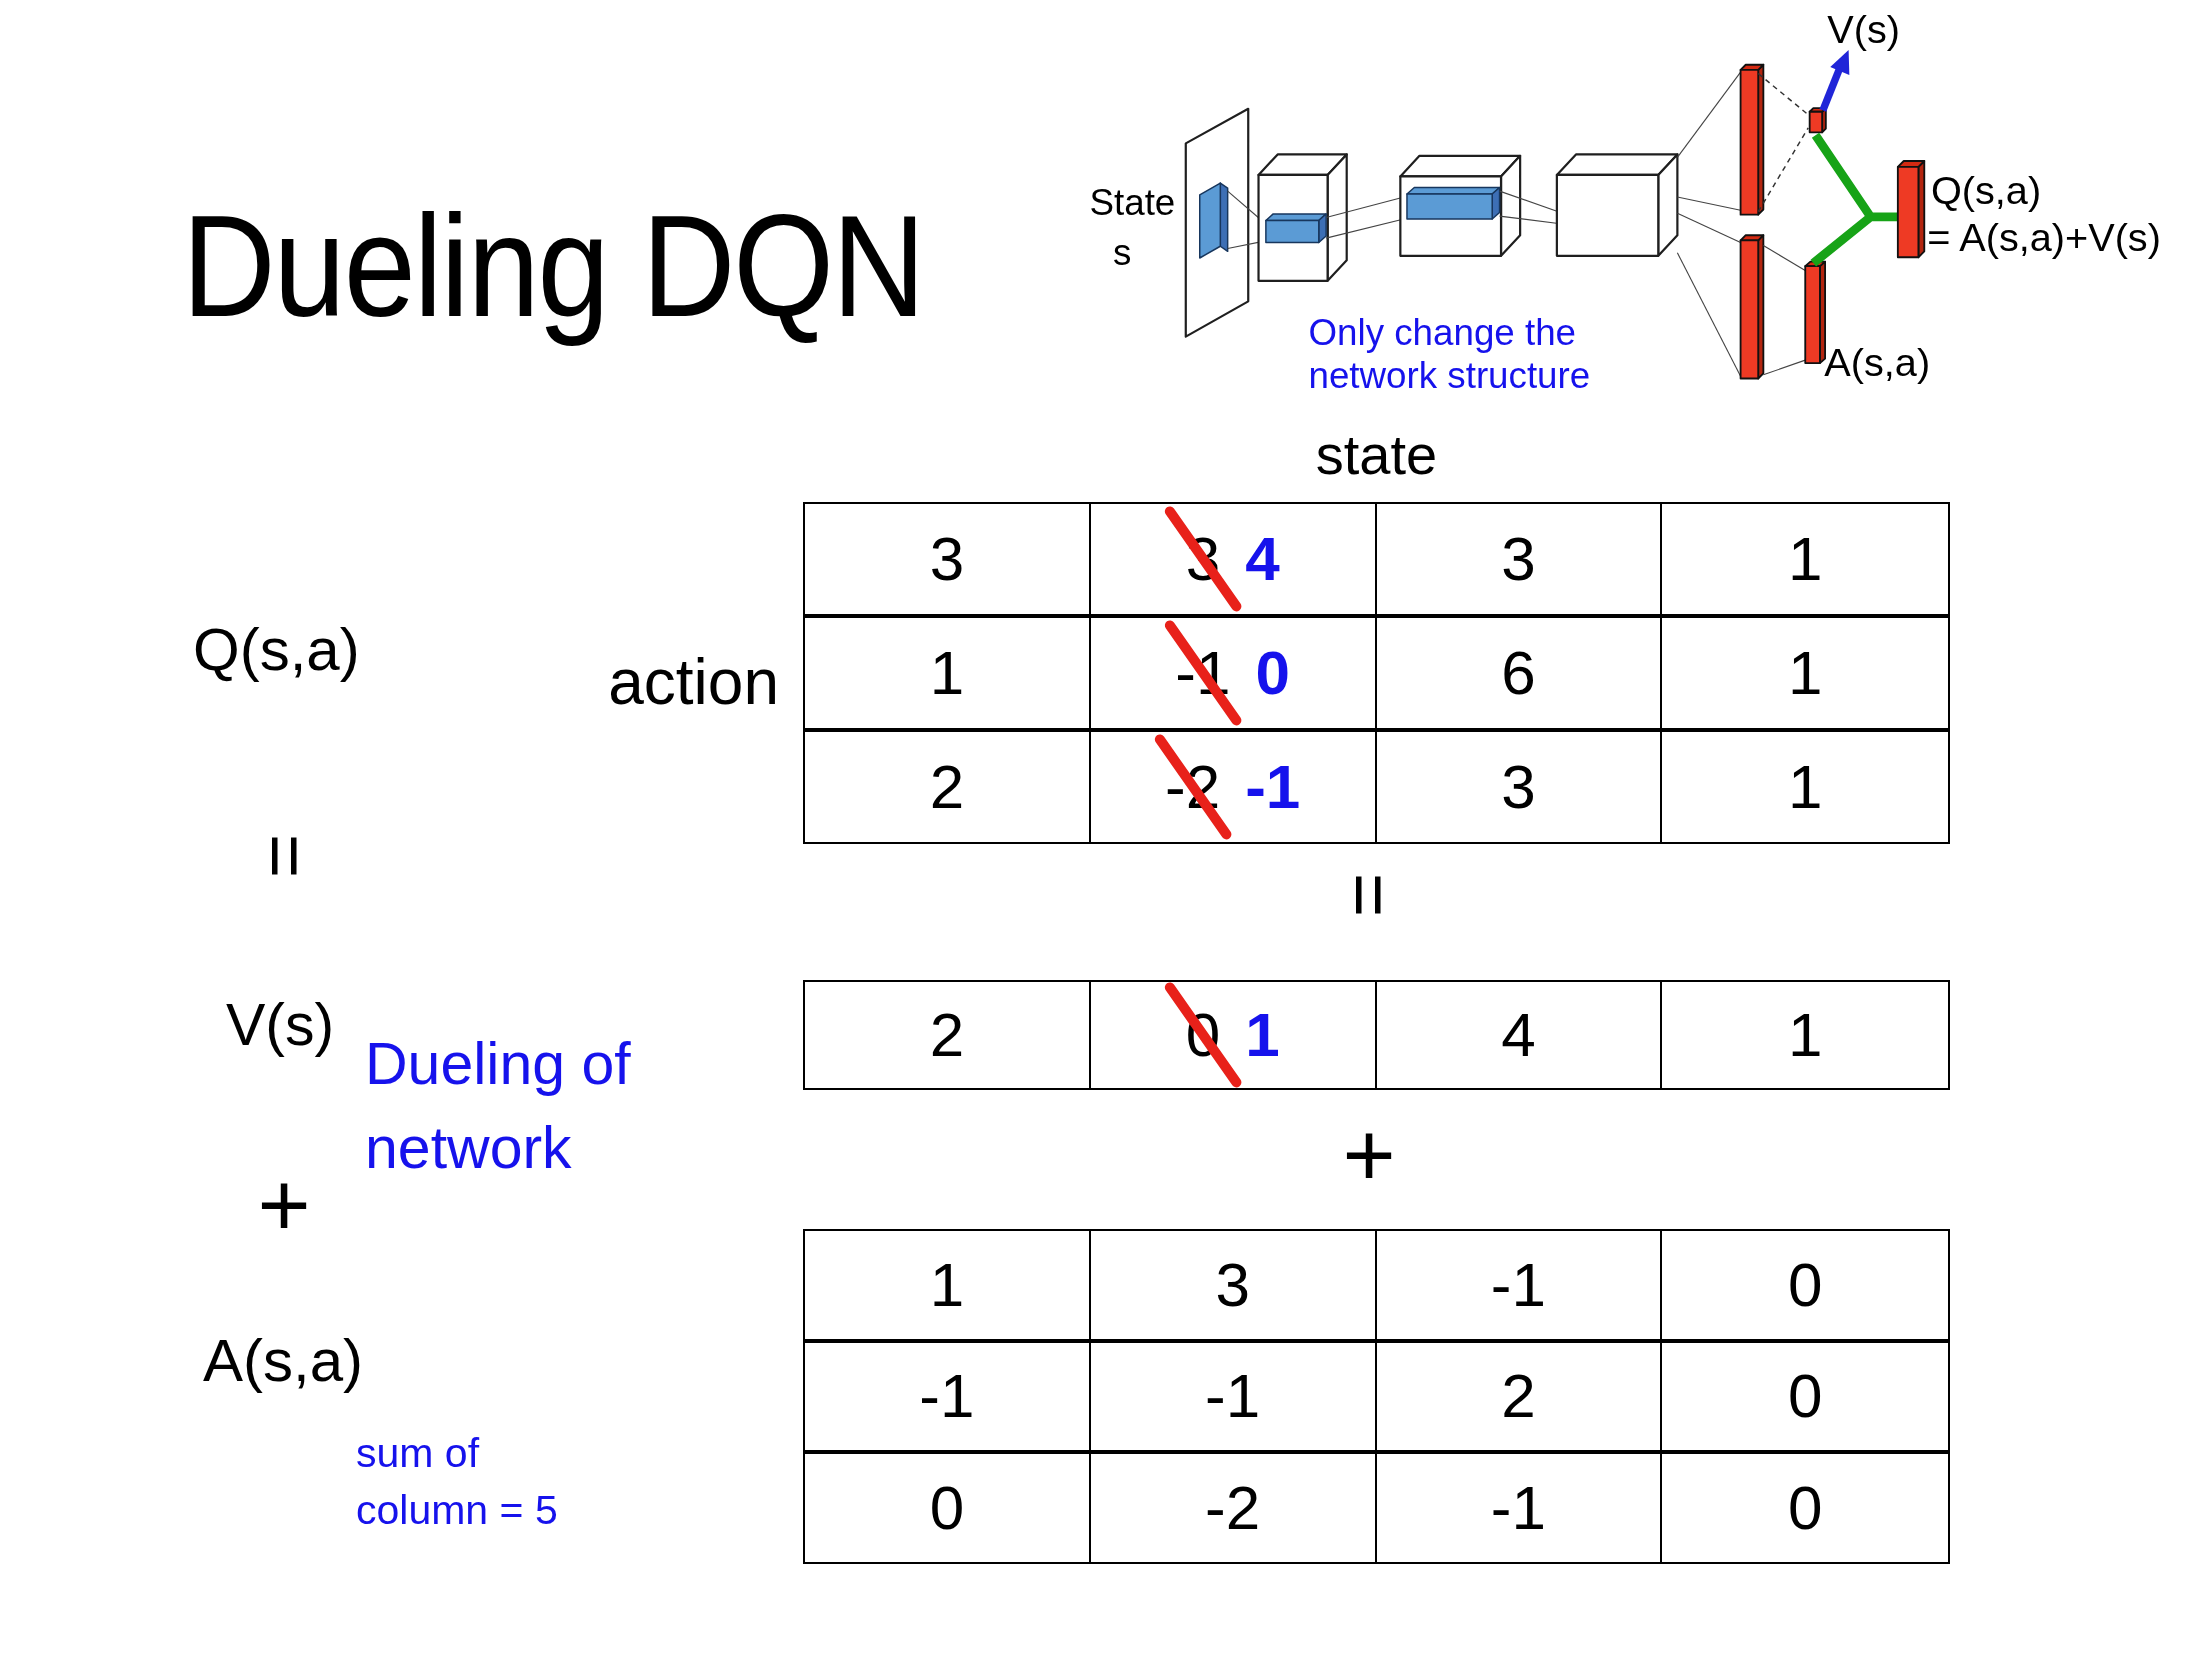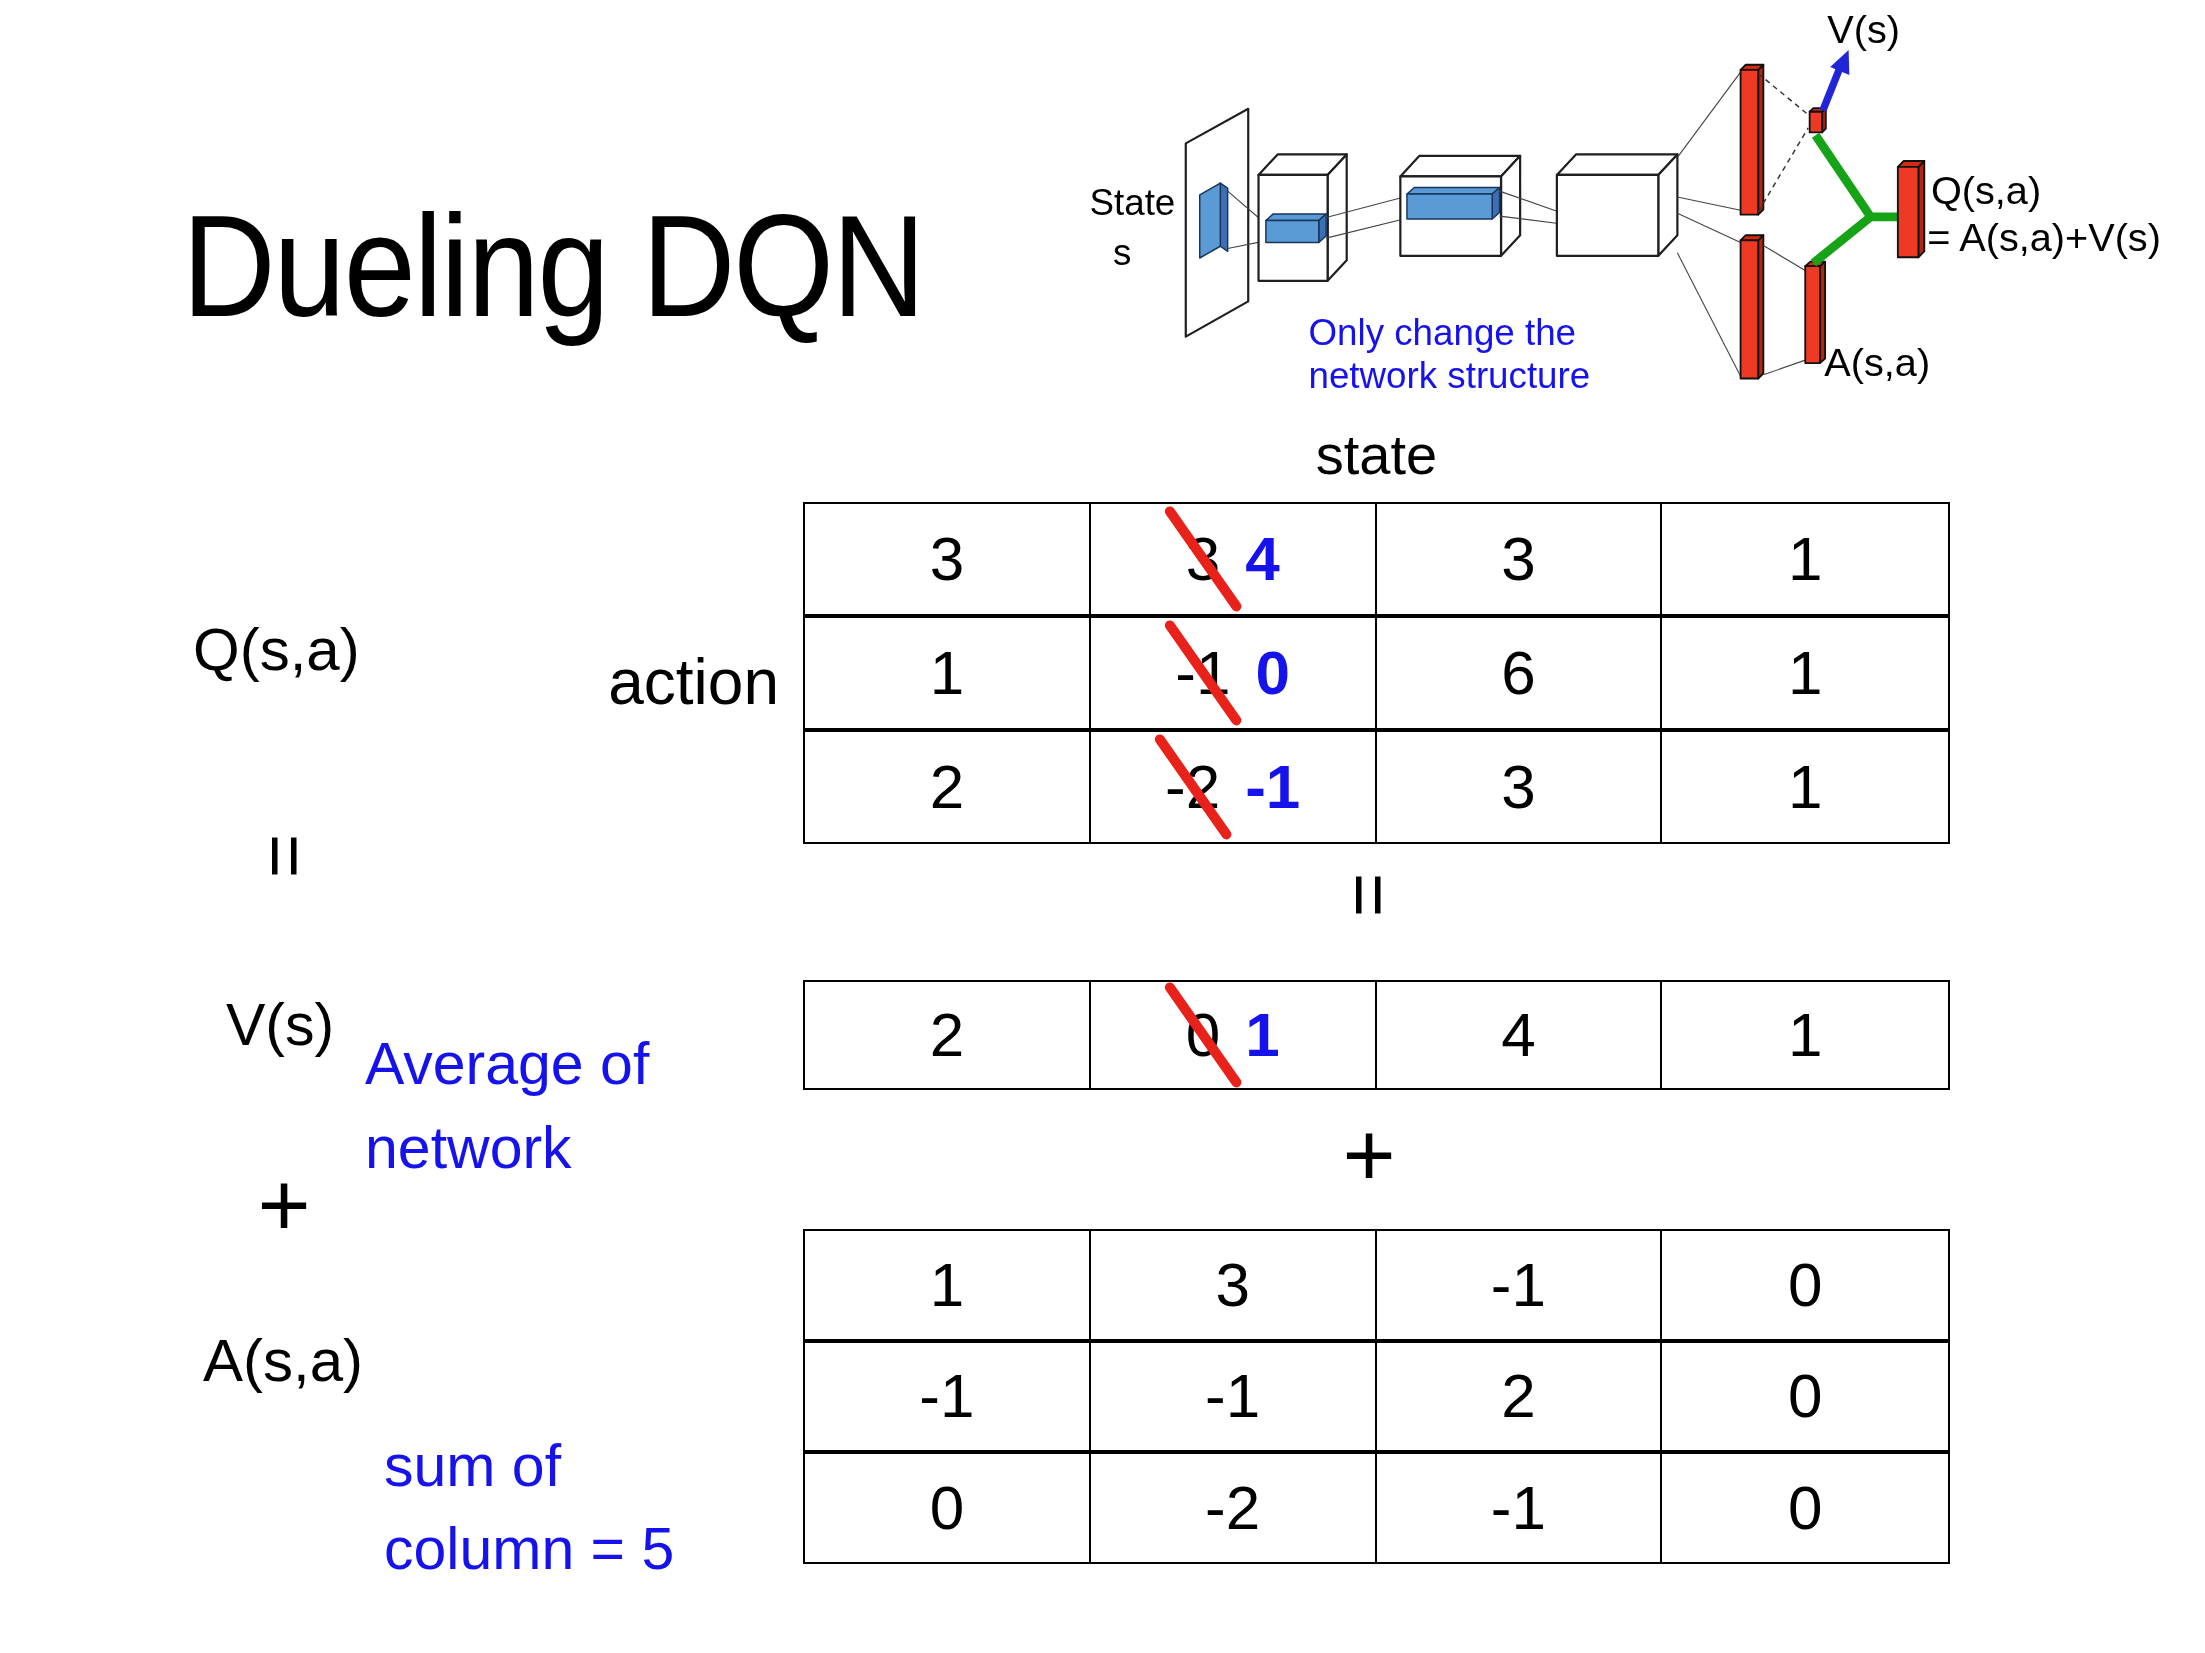"Average of" div { text: Average -> Dueling }
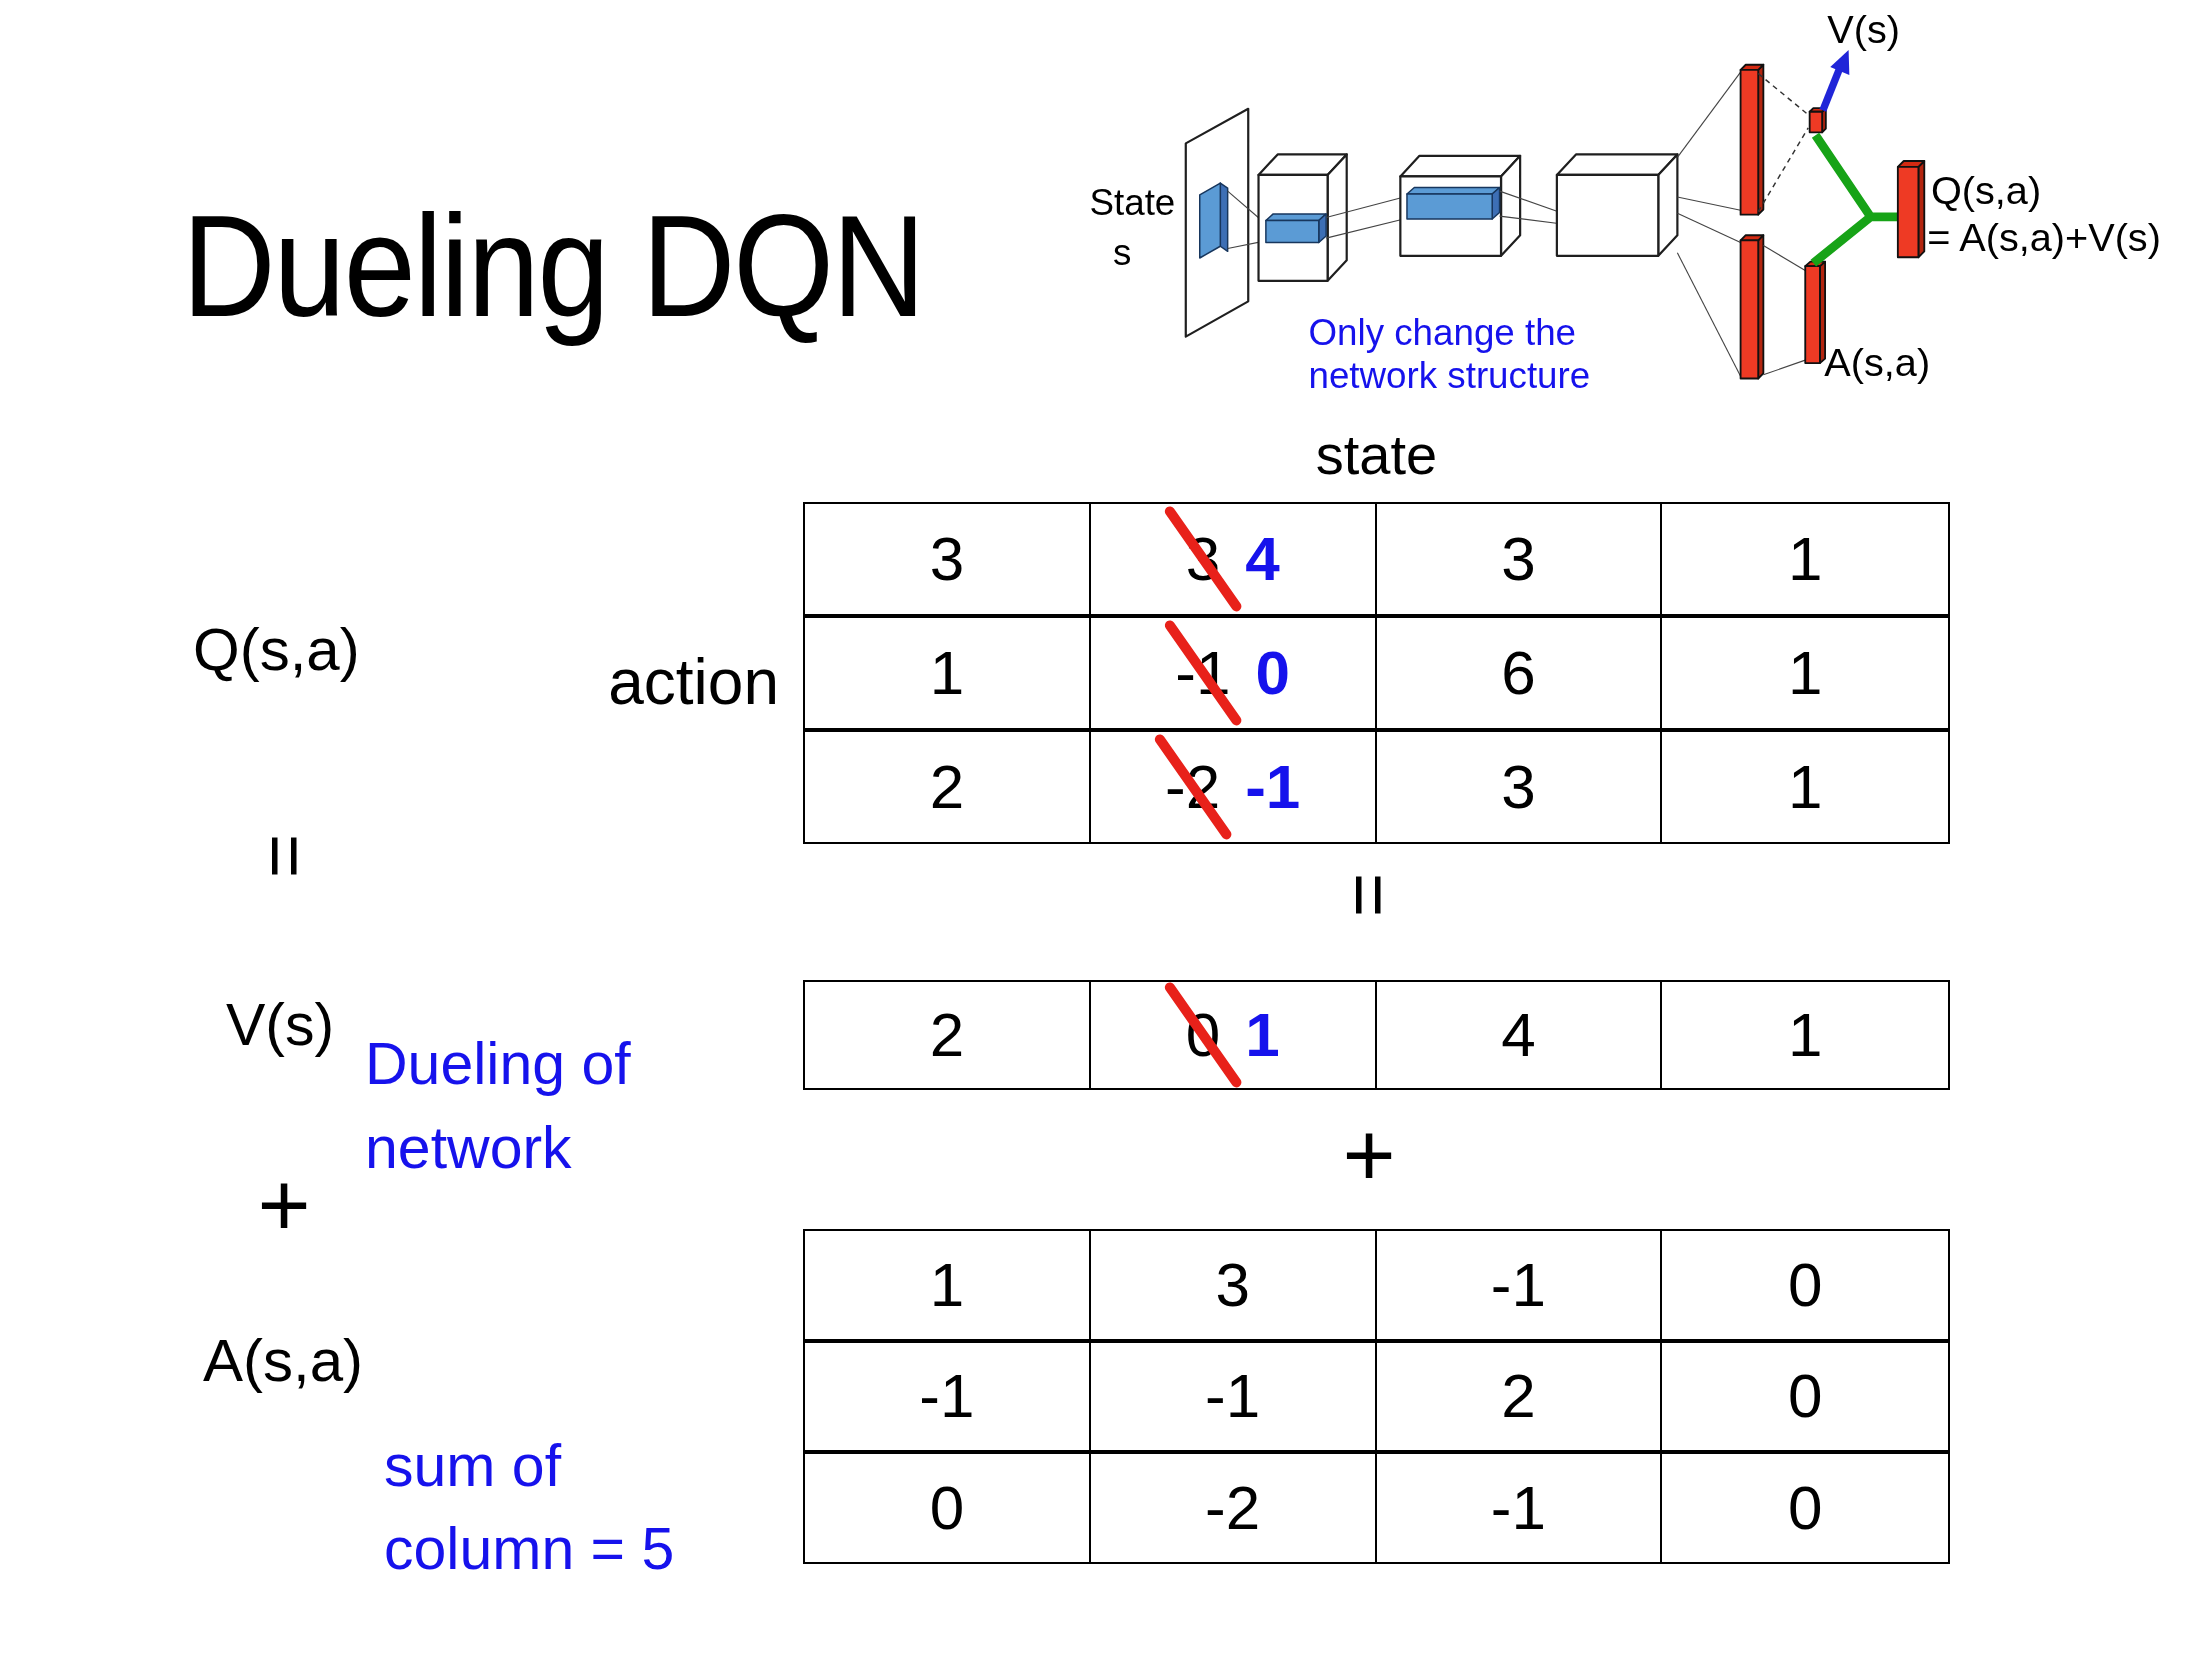"sum of" #sum-note { font-size: 59px -> 41px; left: 384px -> 356px }
